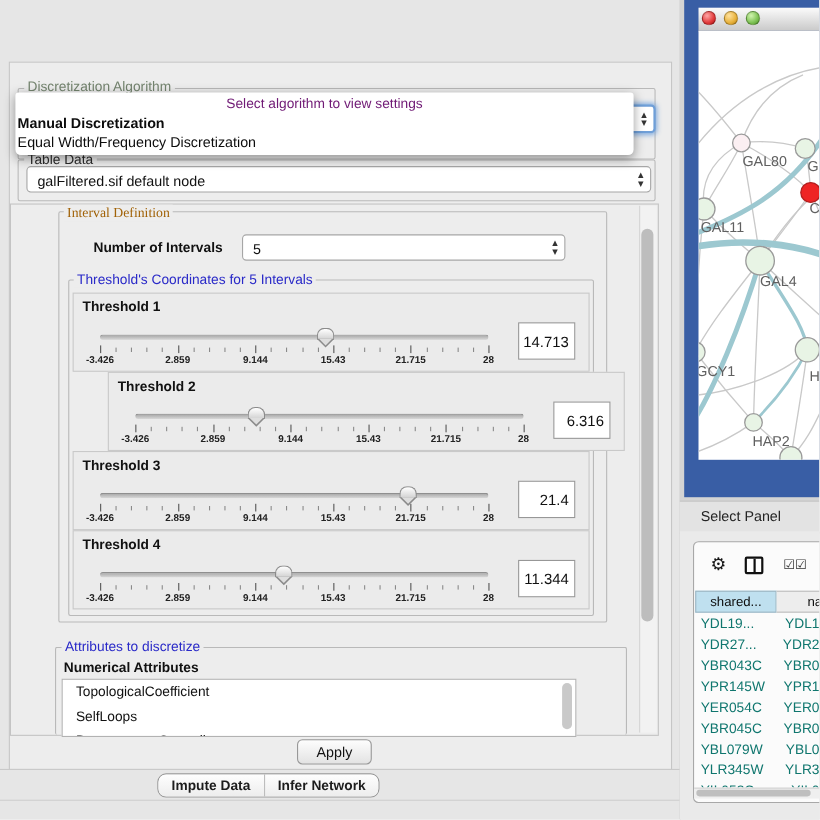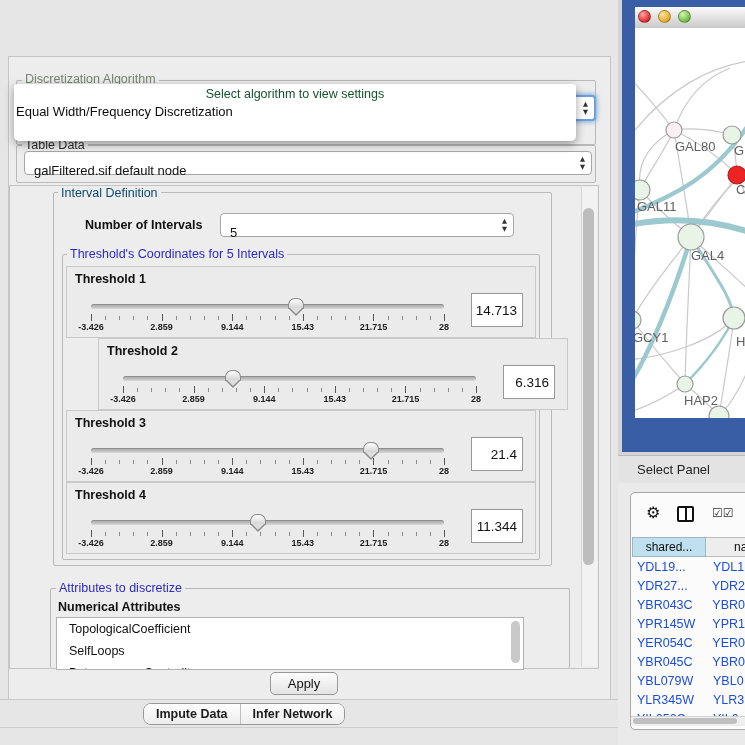"Select algorithm to view settings" #popup .hint { color: #14532d -> #701a75 }
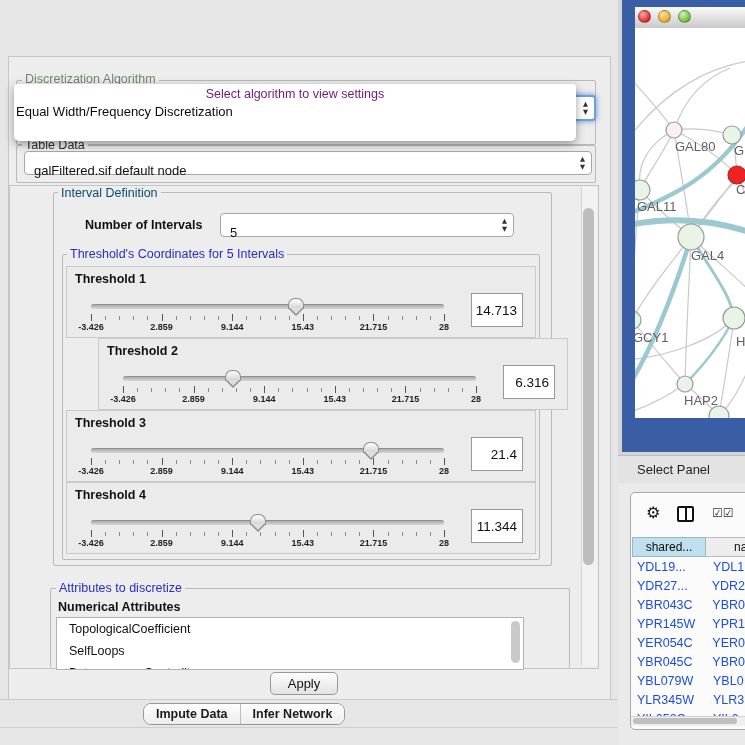"Manual Discretization" div.opt { html: none -> <div>Manual Discretization</div> }
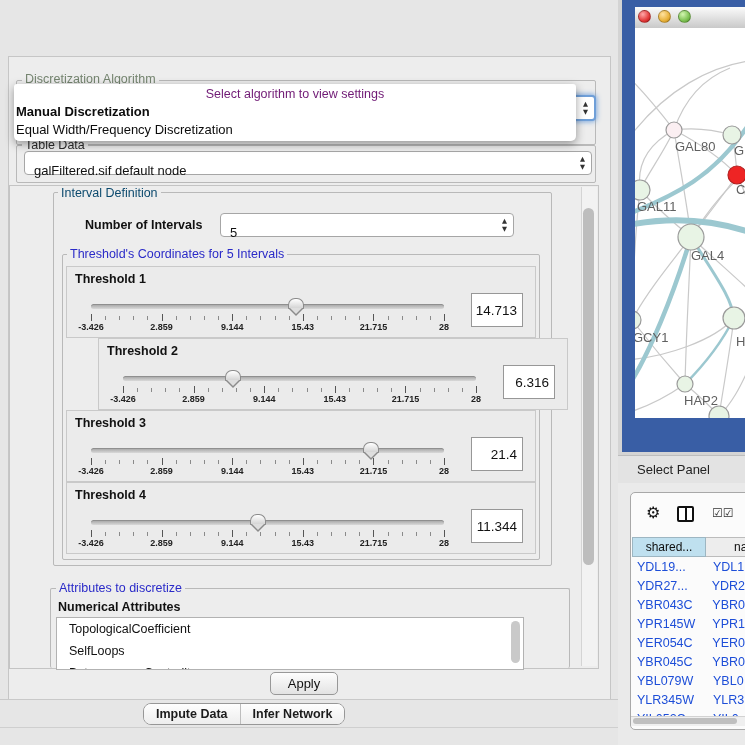"galFiltered.sif default node" .combo .val { top: 8px -> 2px }
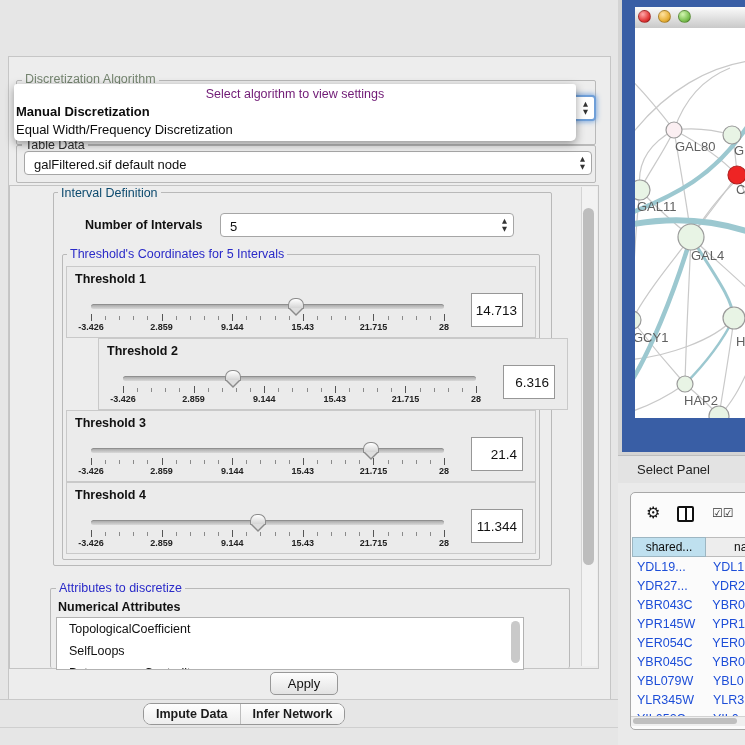"Interval Definition" .t-green { color: #0c4a6e -> #a16207; font-family: none -> Liberation Serif, serif }
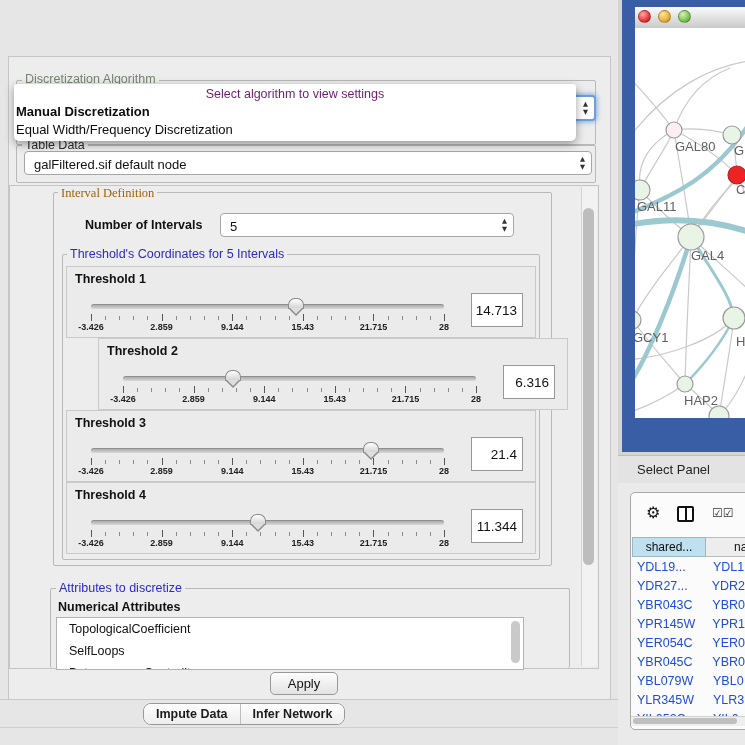"YDL19..." .tp-row { color: #1d4ed8 -> #0f766e; justify-content: none -> space-between }
